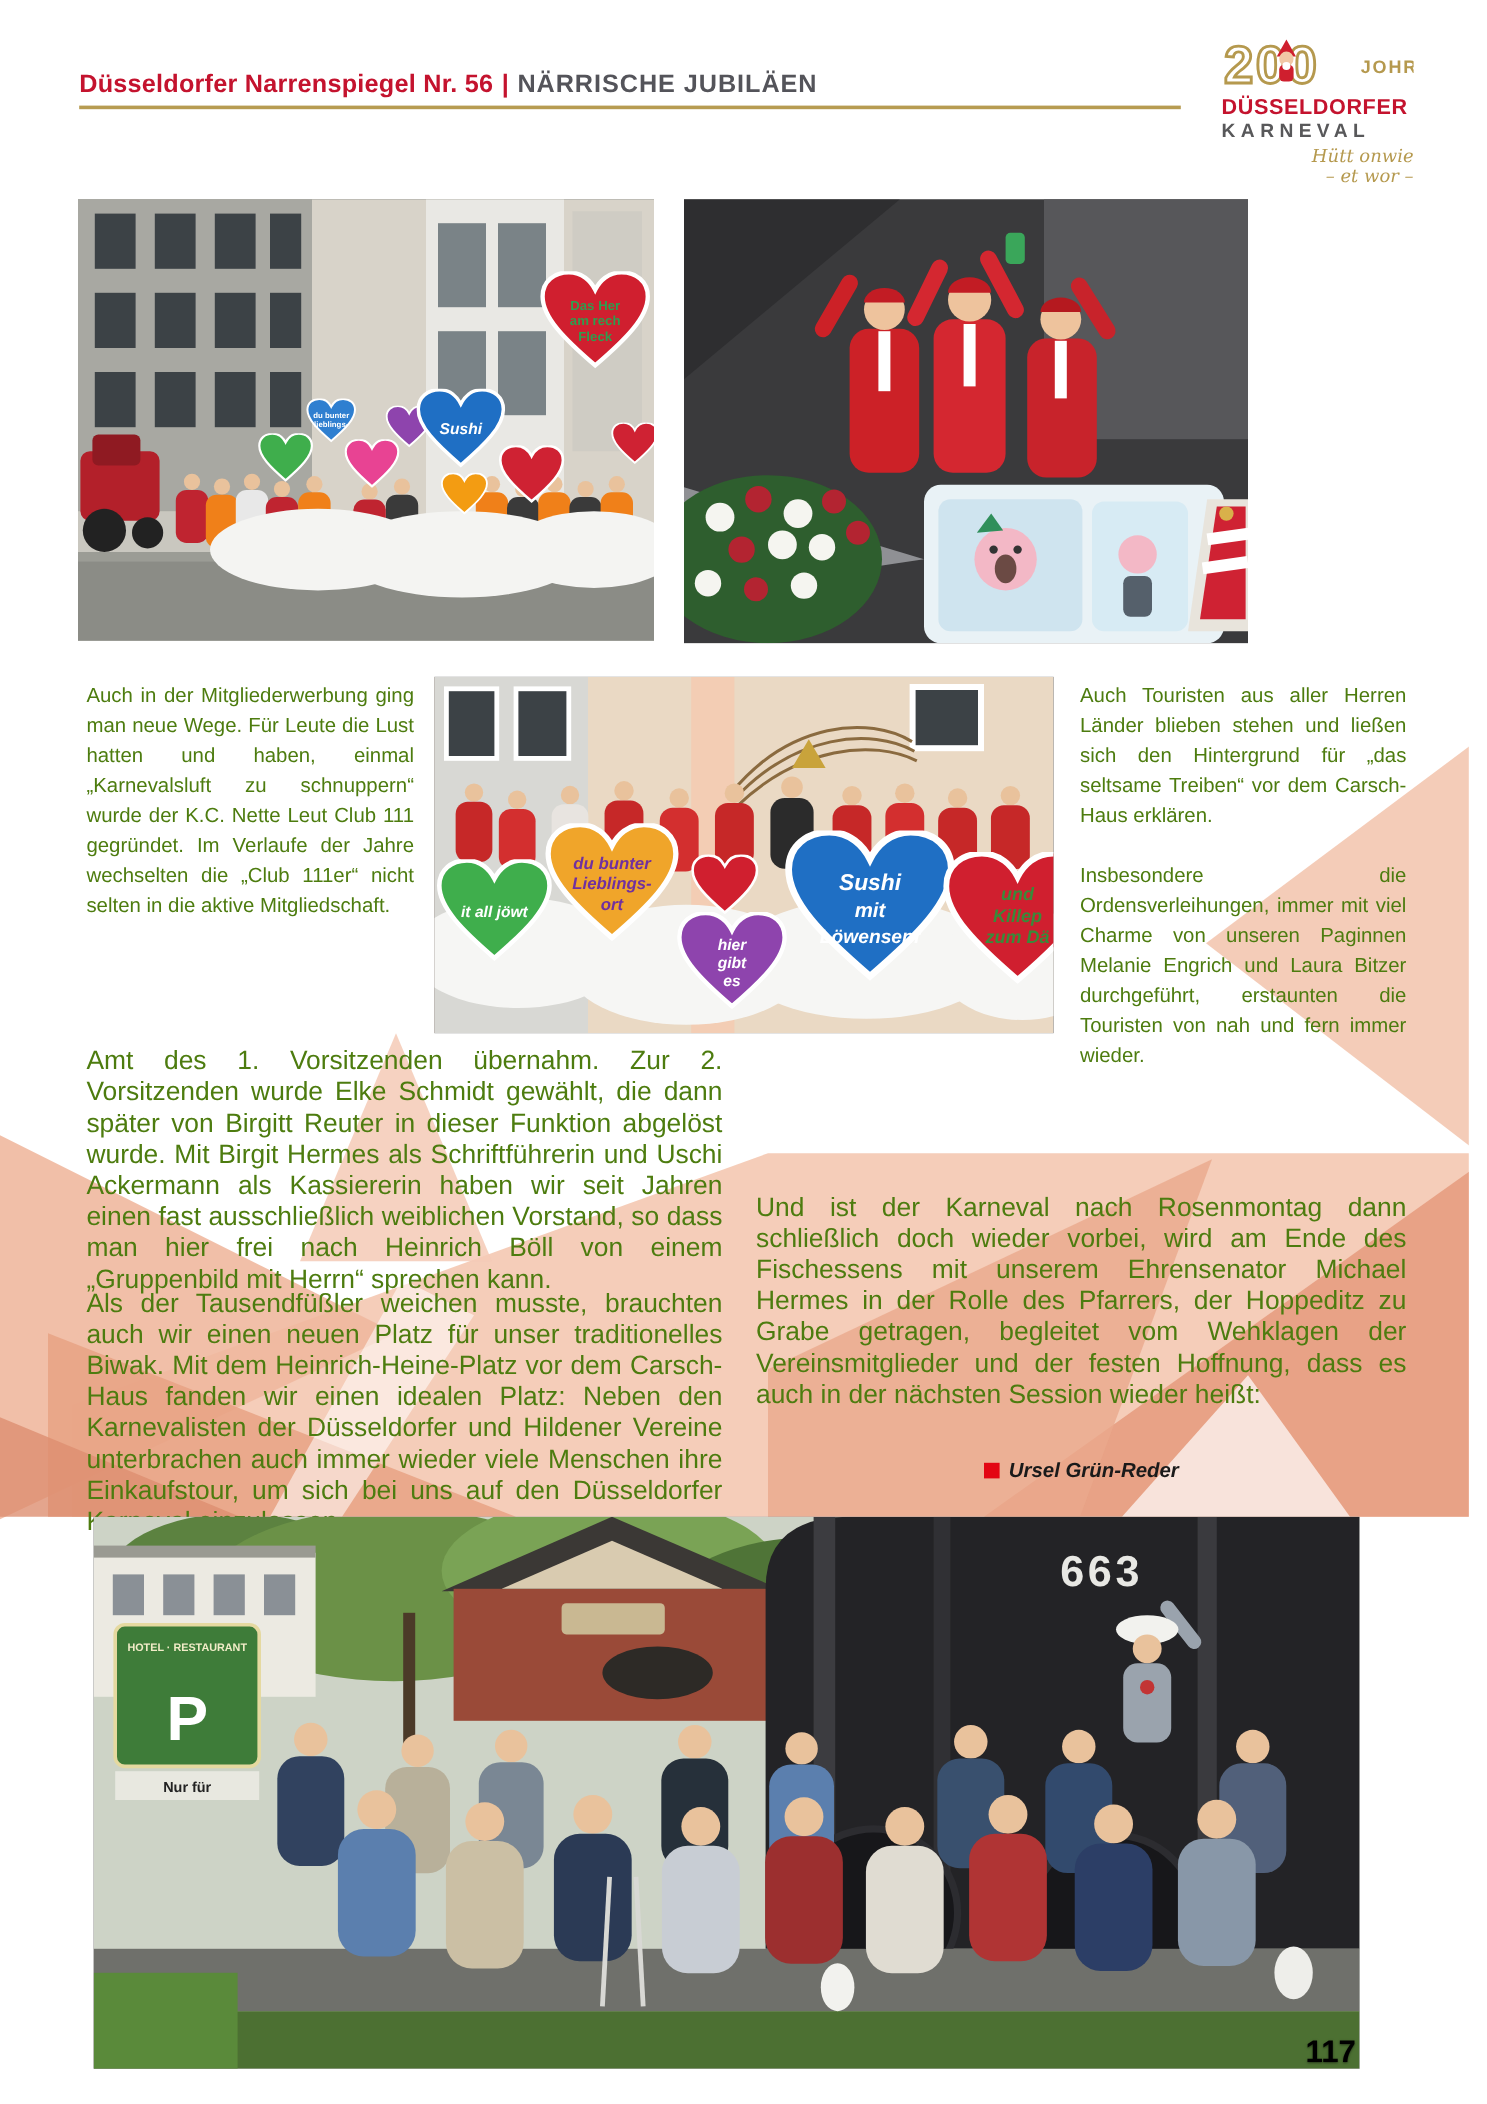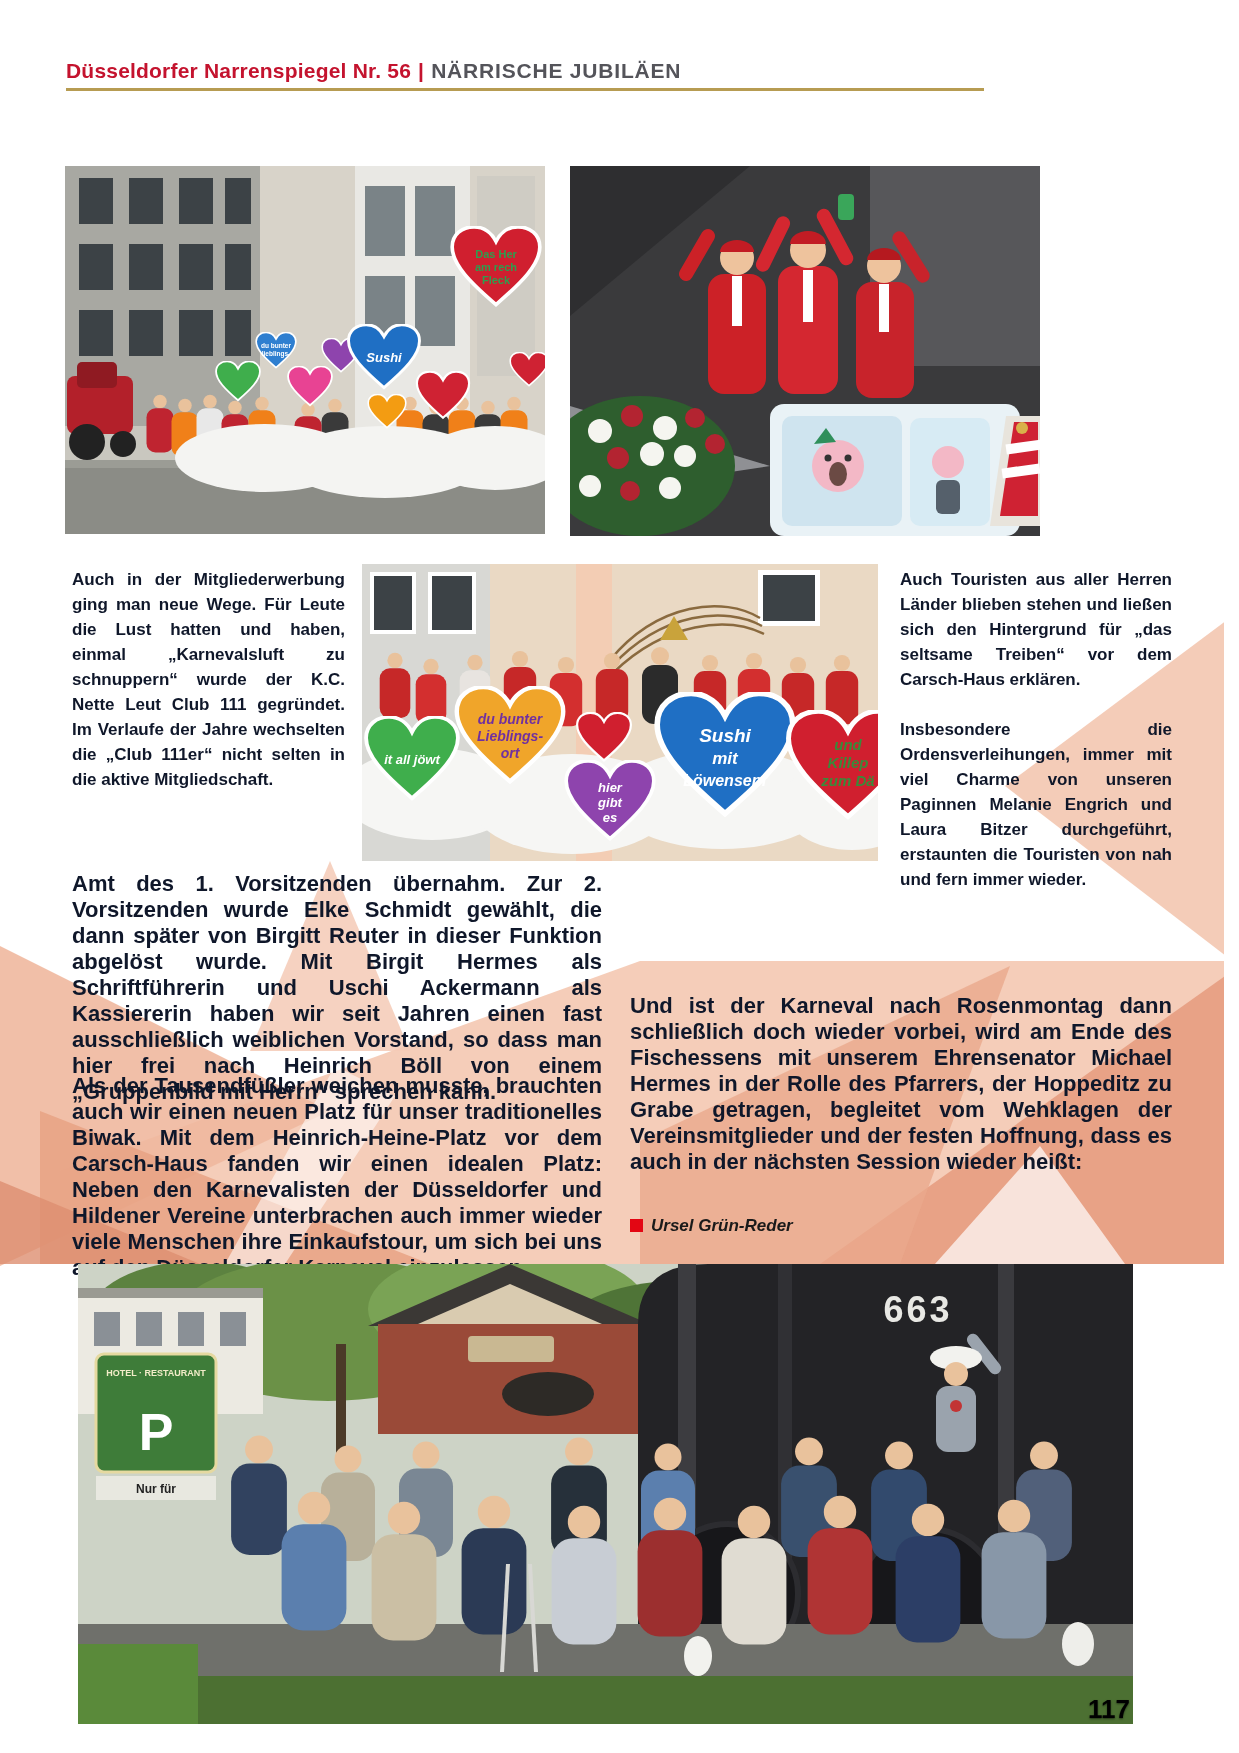"200" div.logo { html: none -> <div> <svg> <text>200</text> <g> <path></path> <circle></circle> <rect></rect> <circle></circle> </g> <text>JOHR</text> </svg> <div>DÜSSELDORFER</div> <div>KARNEVAL</div> <div> <div>Hütt onwie</div> <div>– et wor –</div> </div> </div> }
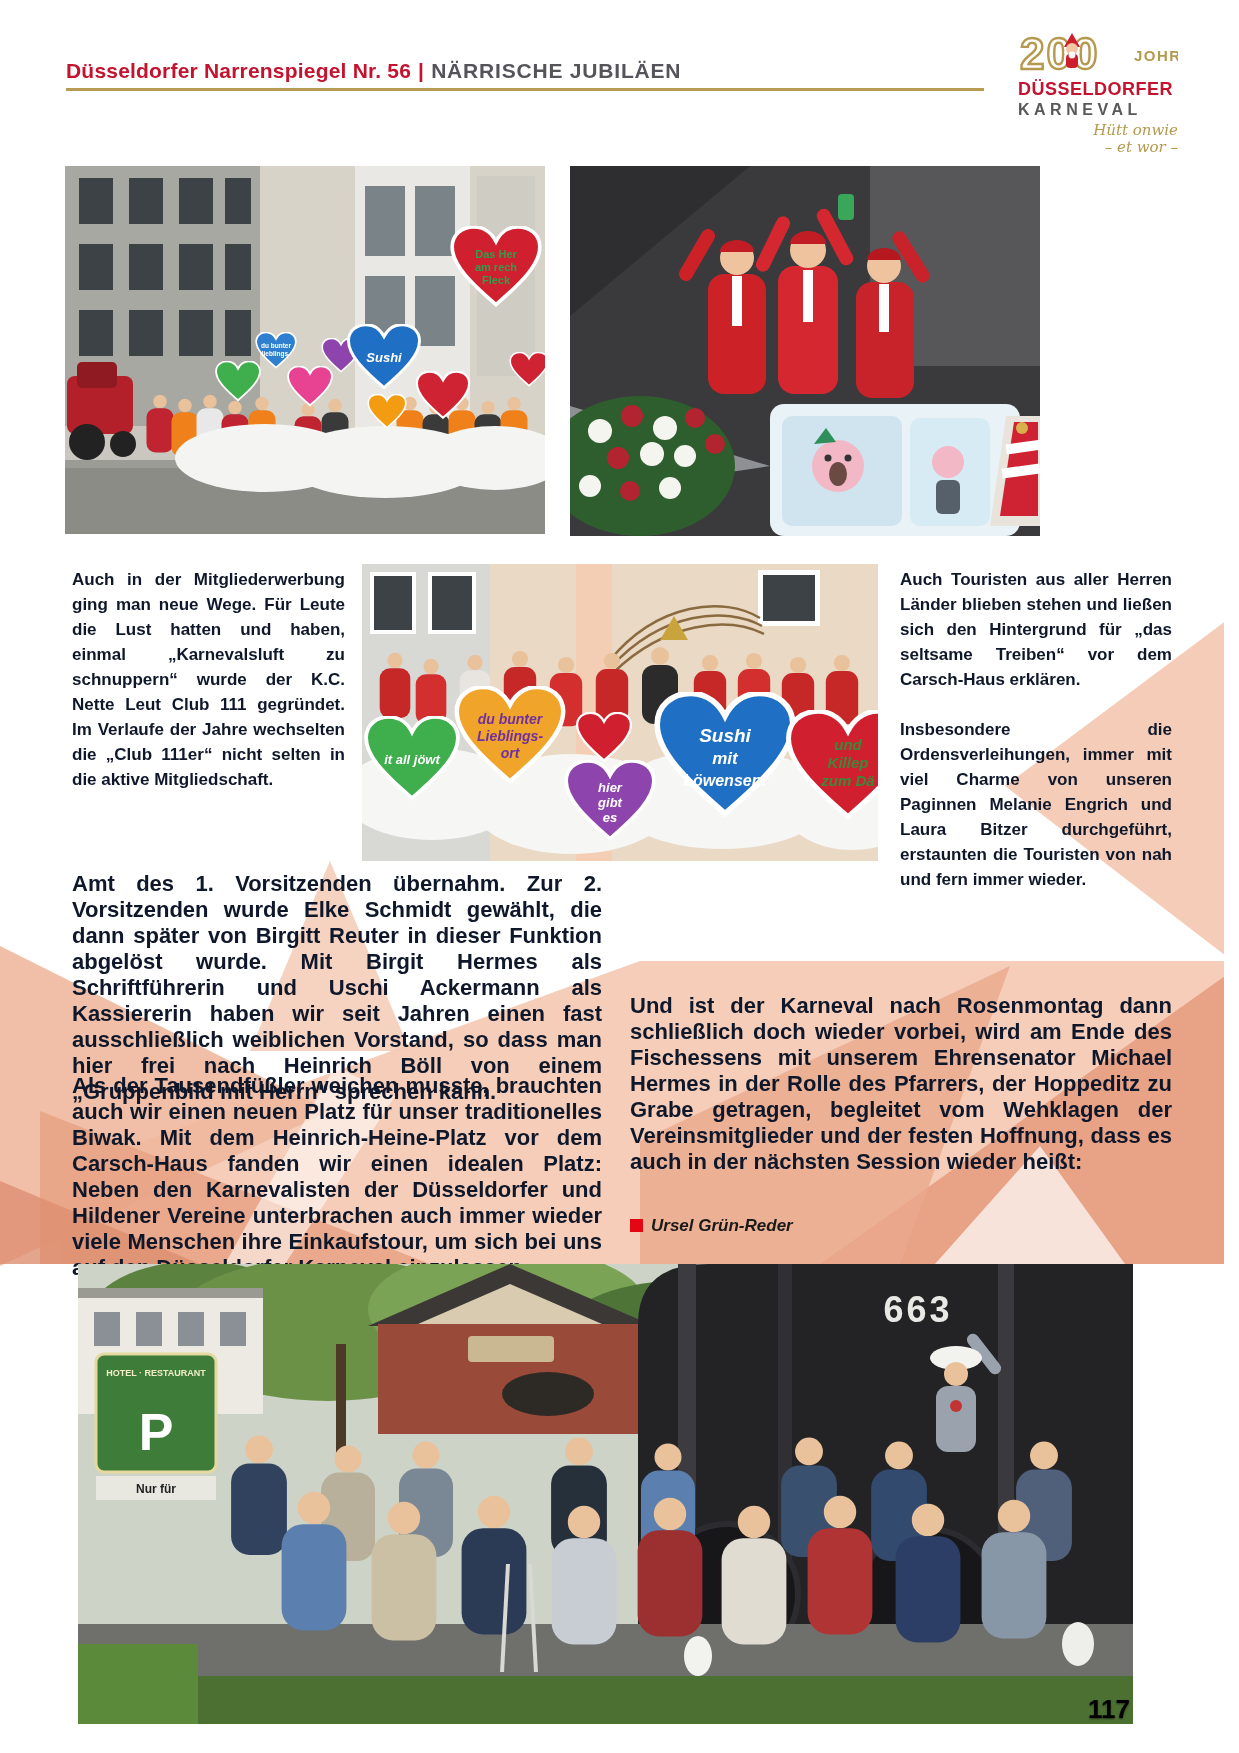"Auch in der Mitgliederwerbung ging" .body-text { color: #0f172a -> #4d7c0f; font-weight: bold -> normal }
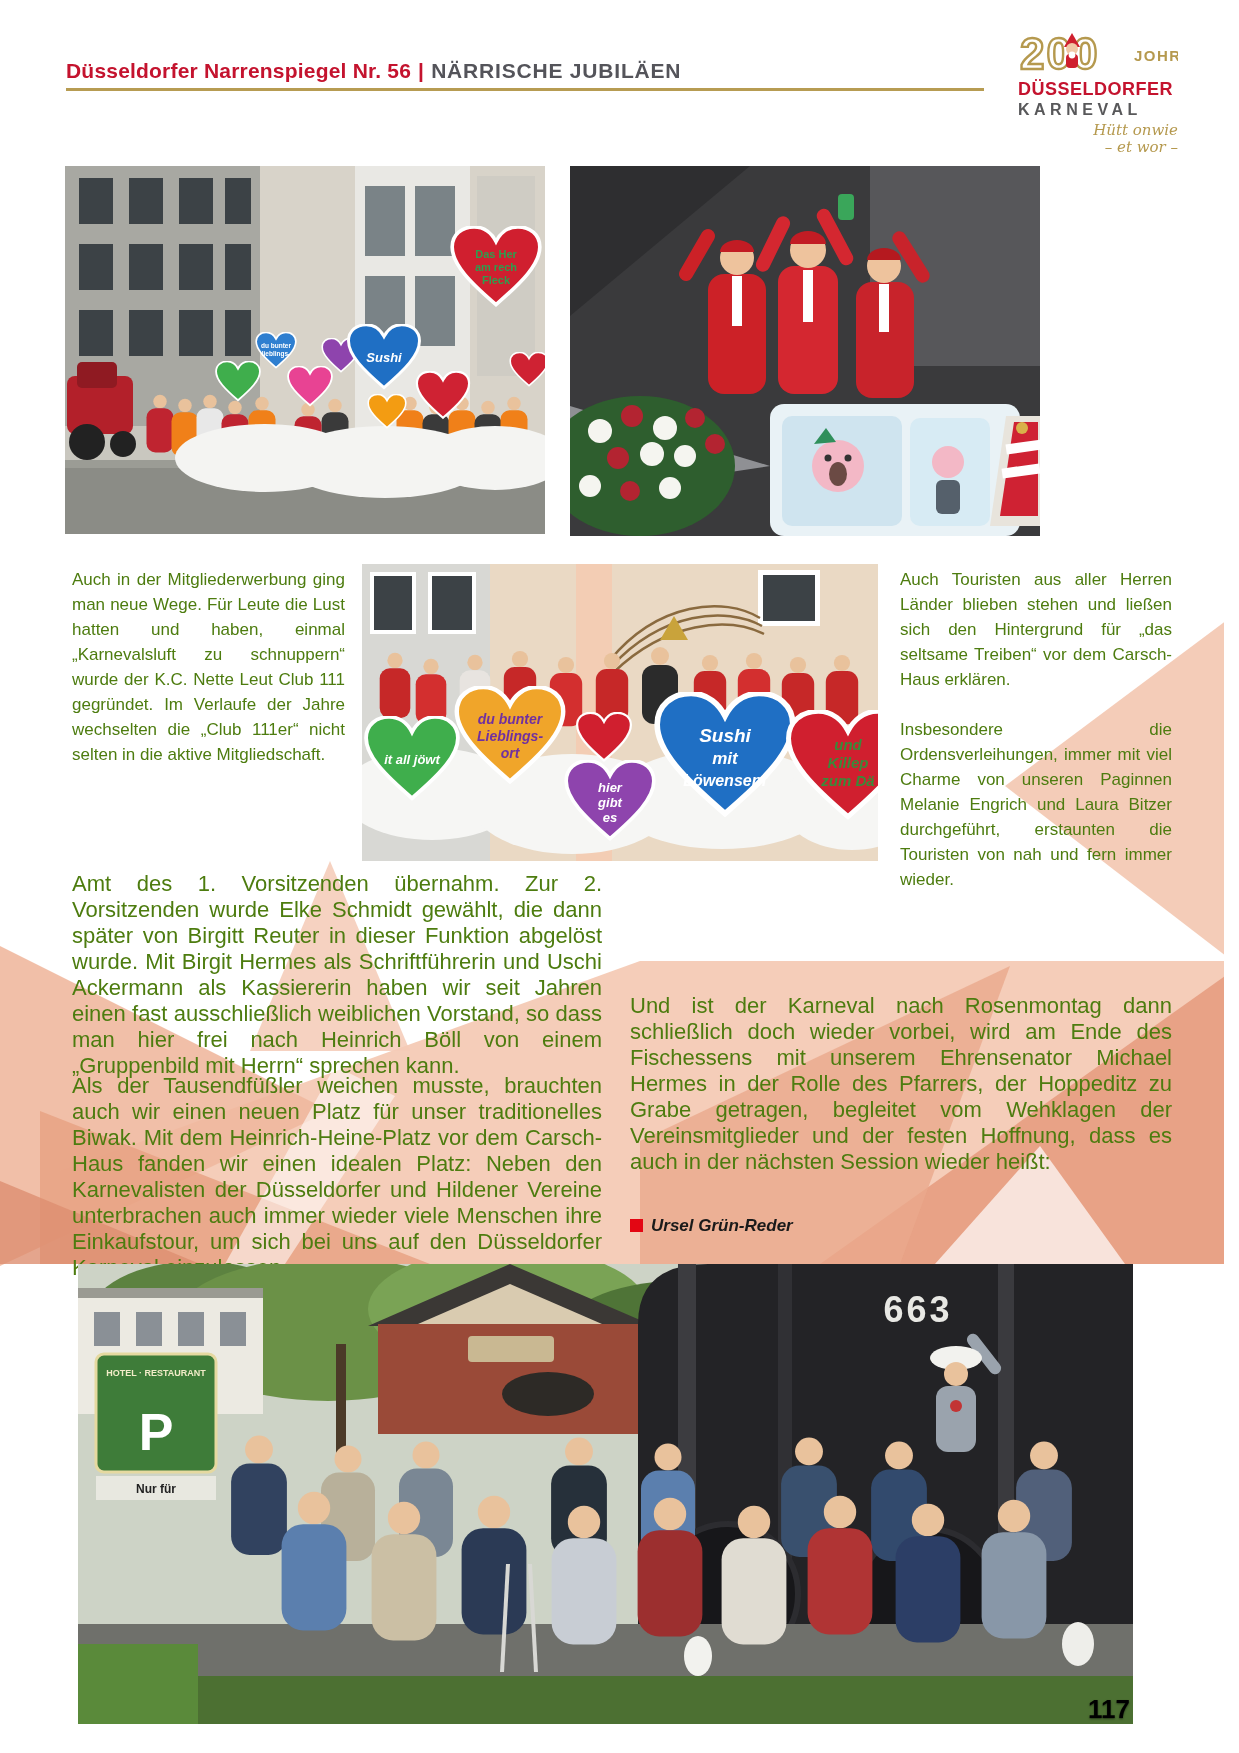"Ursel Grün-Reder" .byline { text-align: left -> center }
